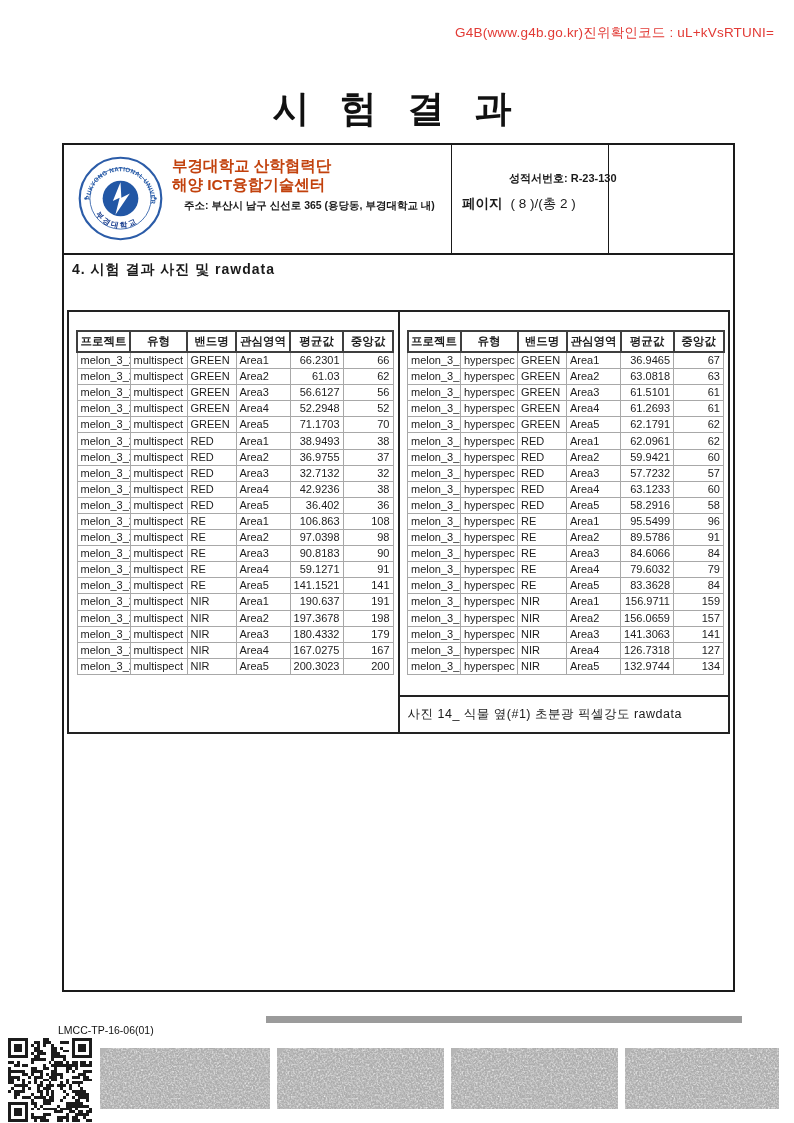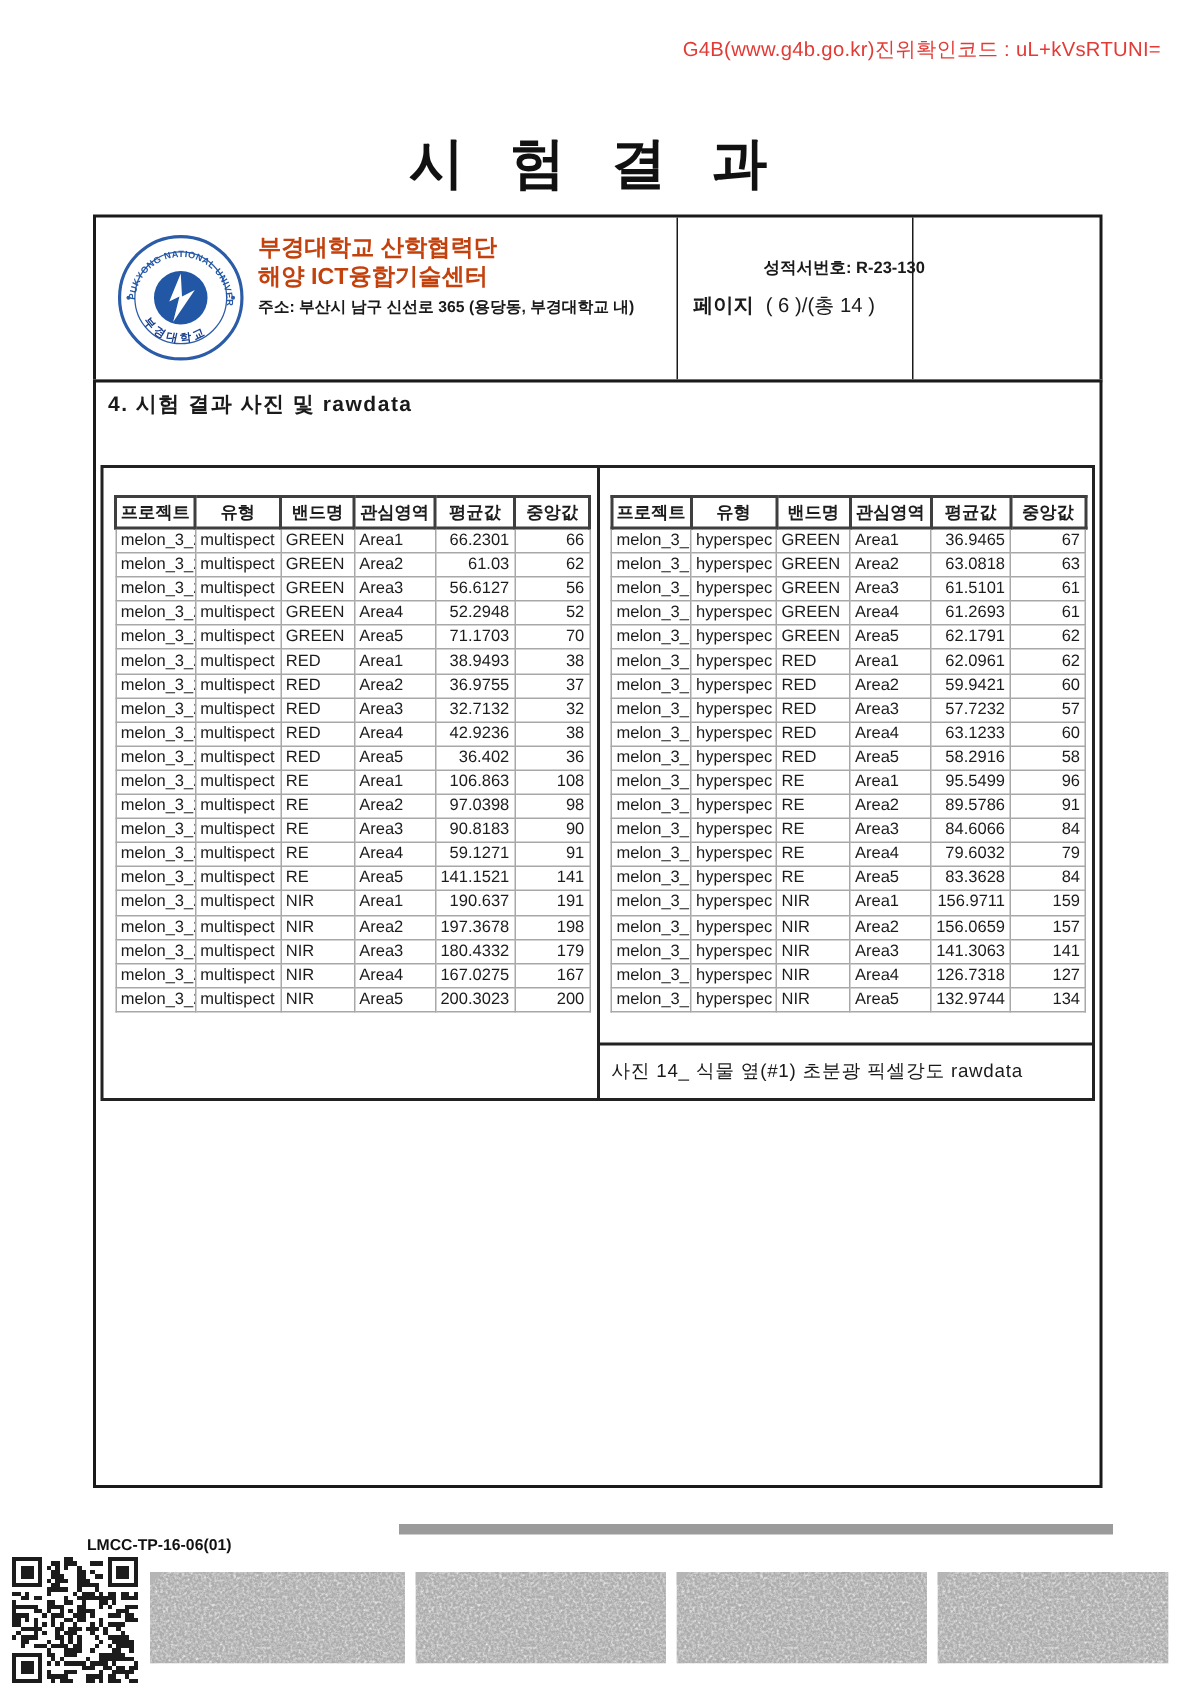"주소: 부산시 남구 신선로 365" .org-address { margin-left: none -> 12px }
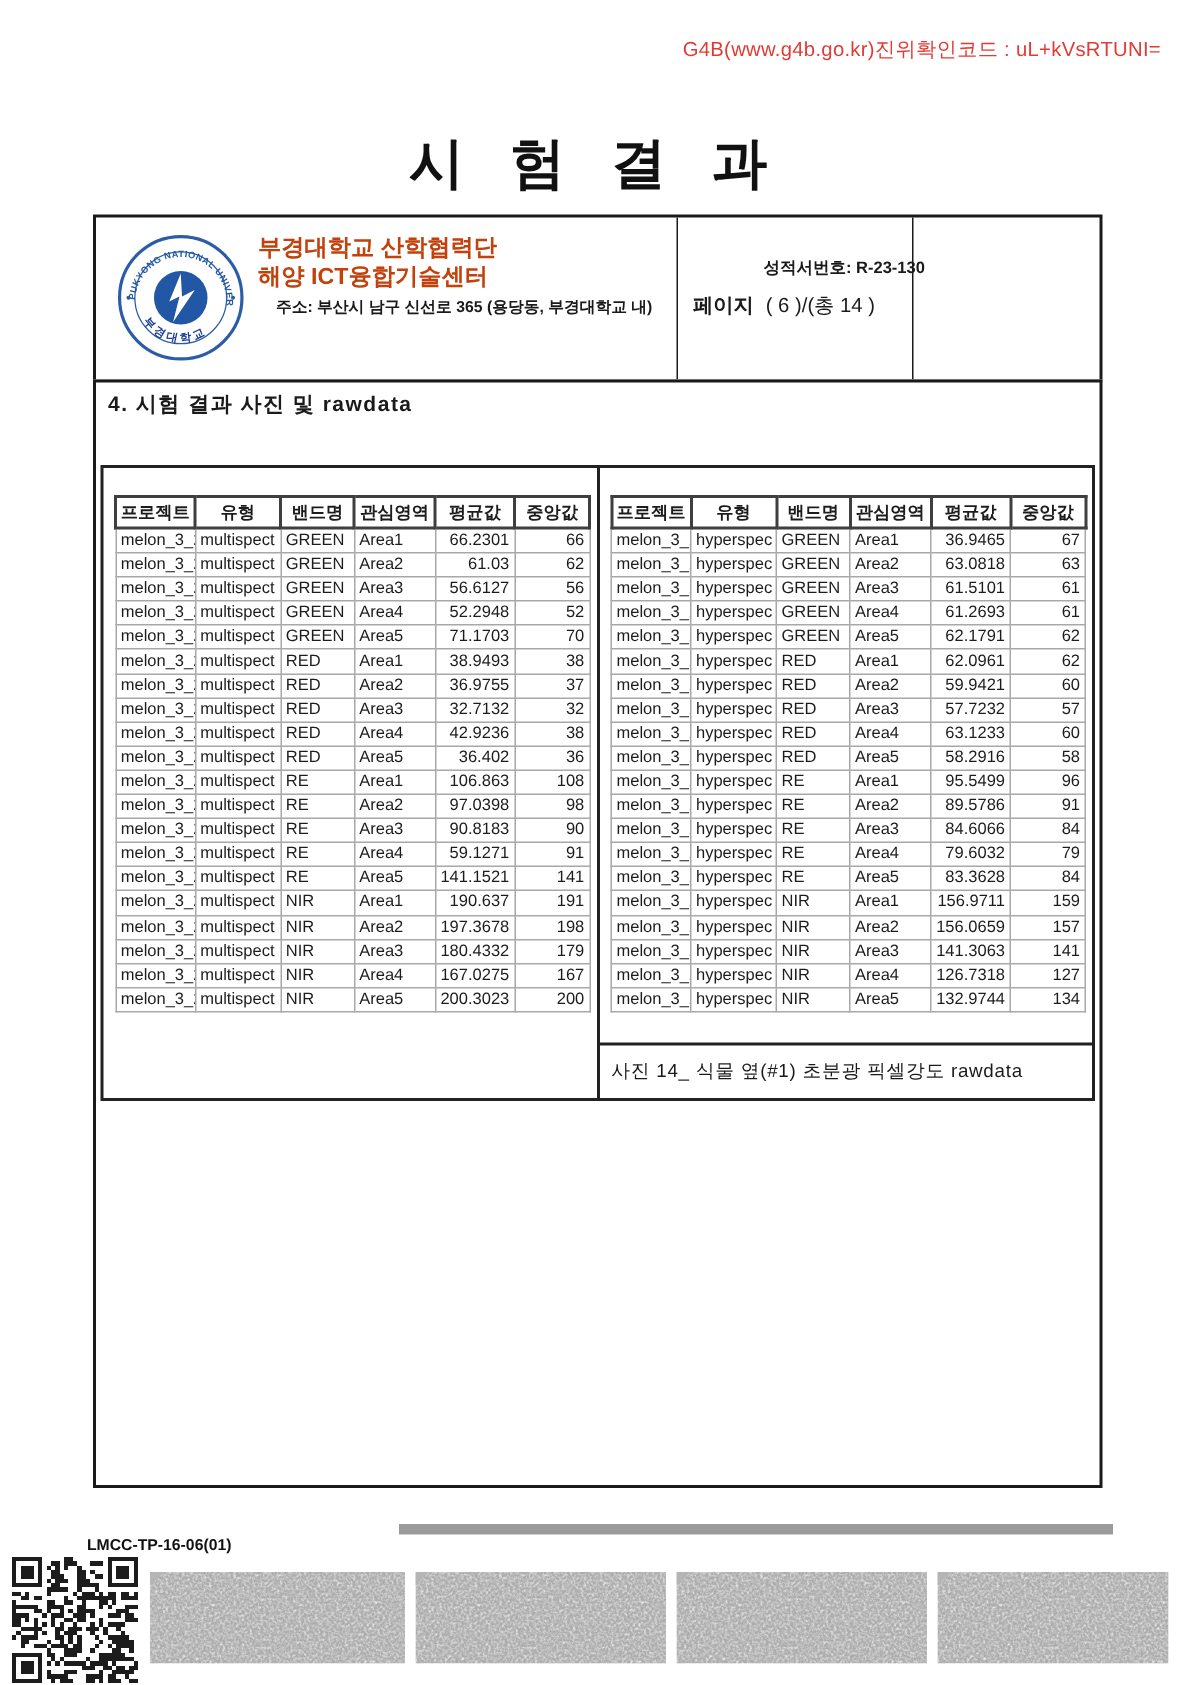"( 6 )/(총 14 )" span { text: 6 )/(총  14 -> 8 )/(총  2 }
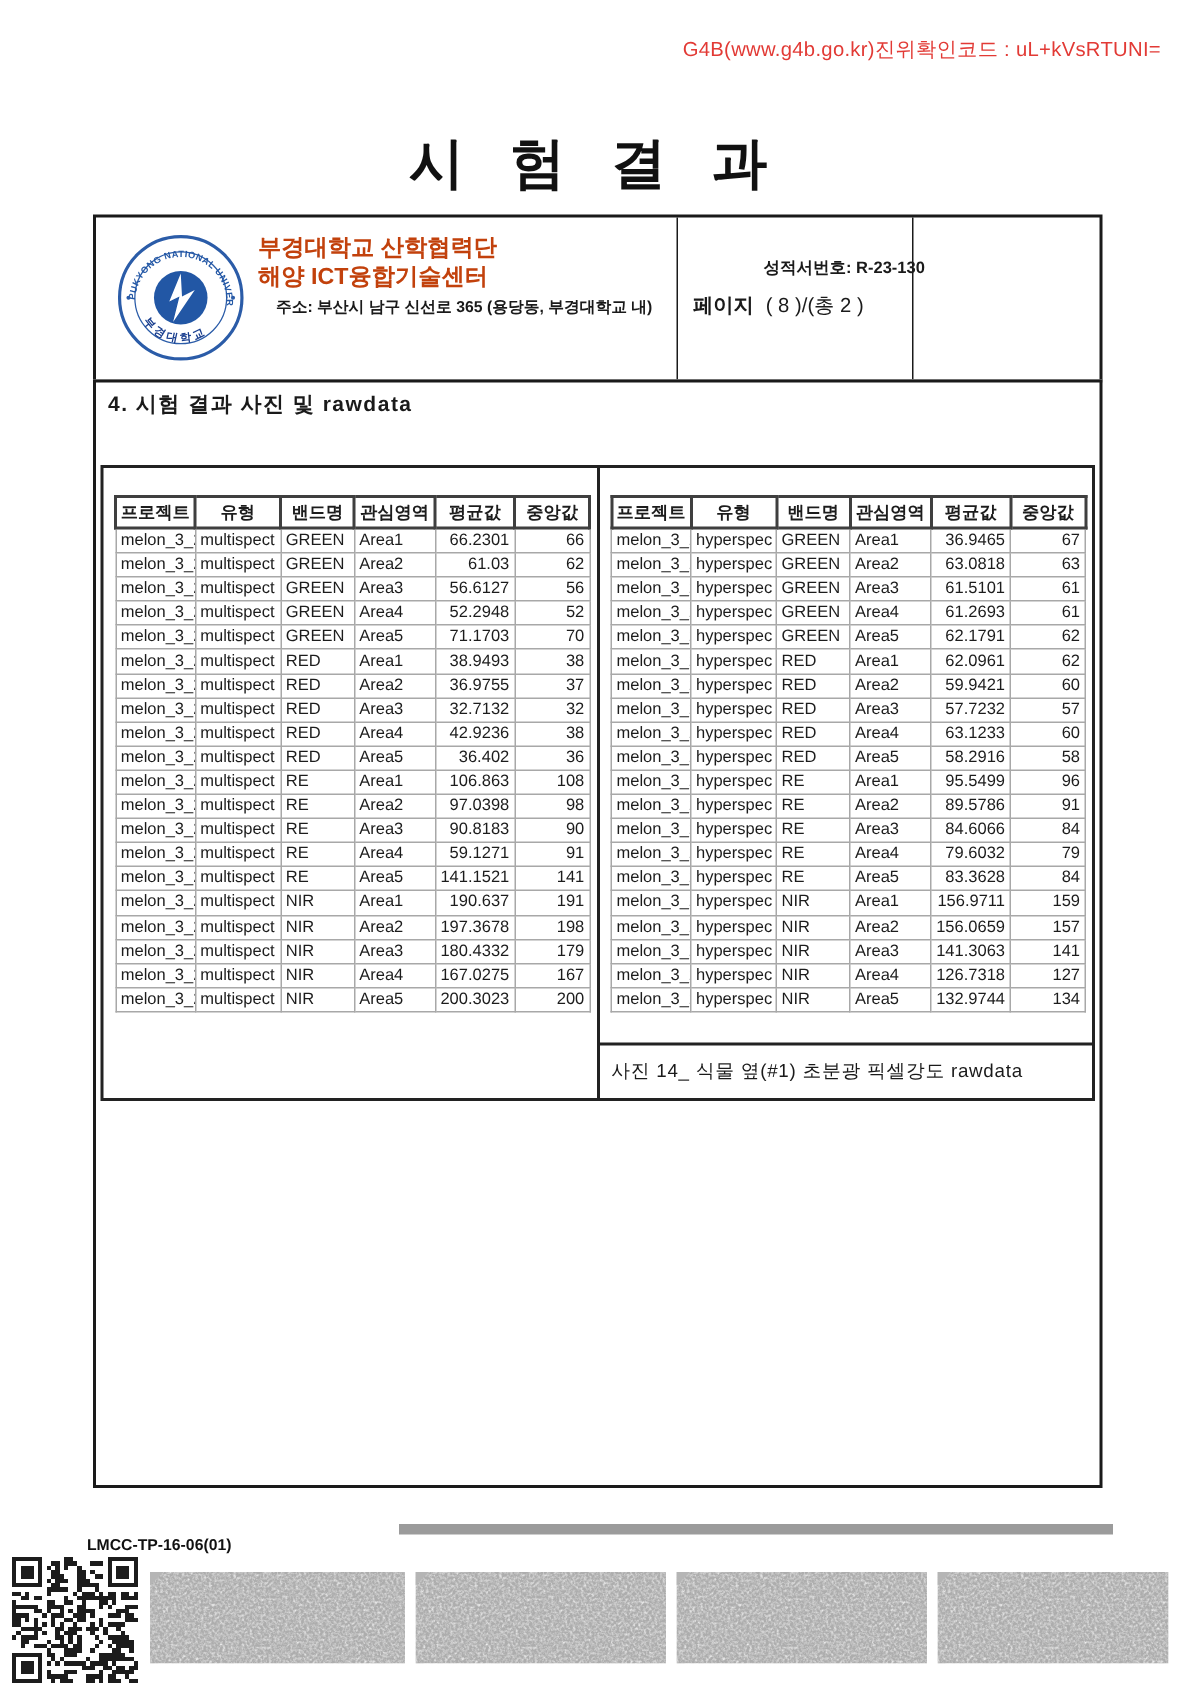"LMCC-TP-16-06(01)" .footer-code { font-weight: bold -> normal }
